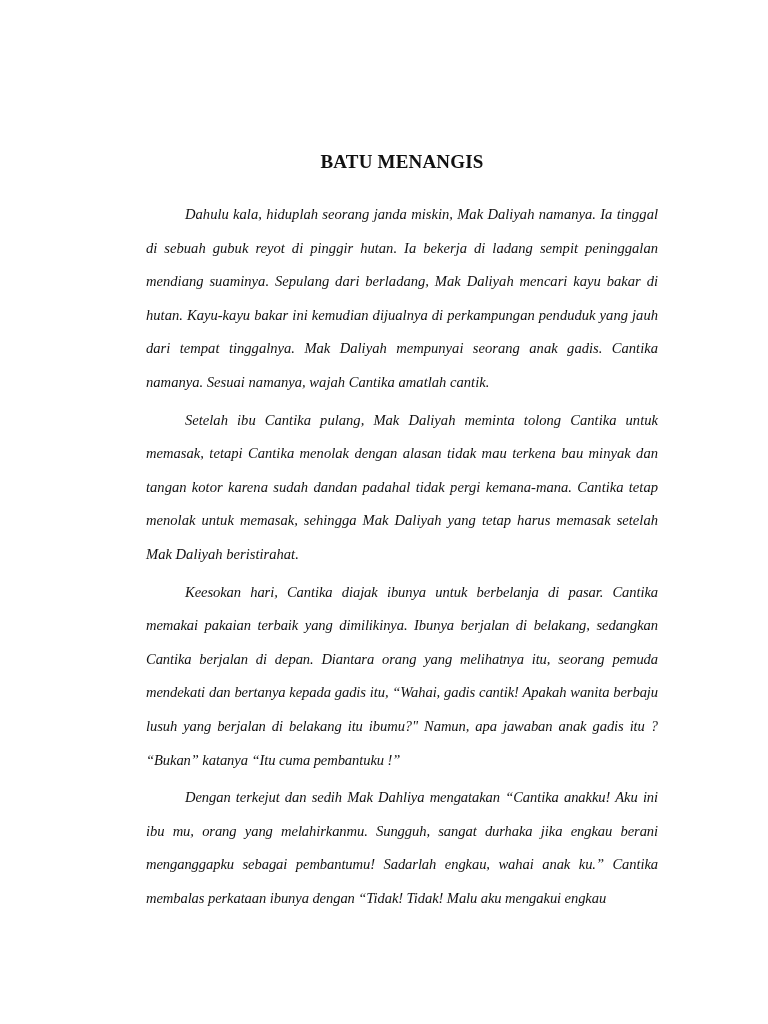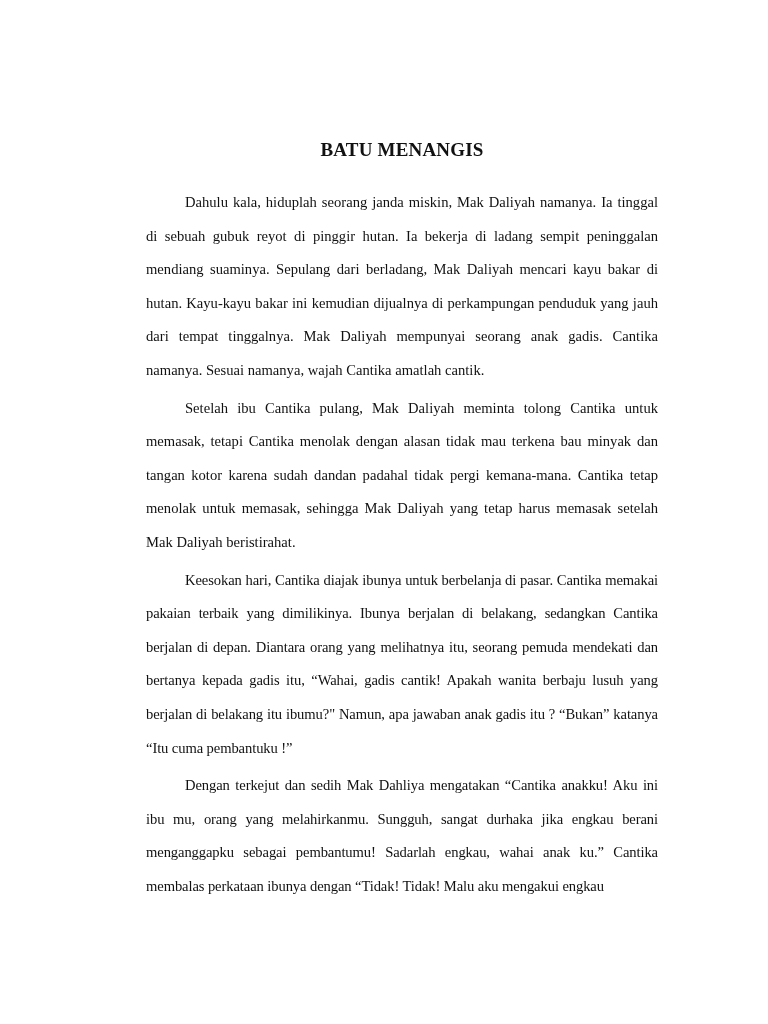"BATU MENANGIS" .title { margin: 0 0 22px 0 -> 12px 0 22px 0 }
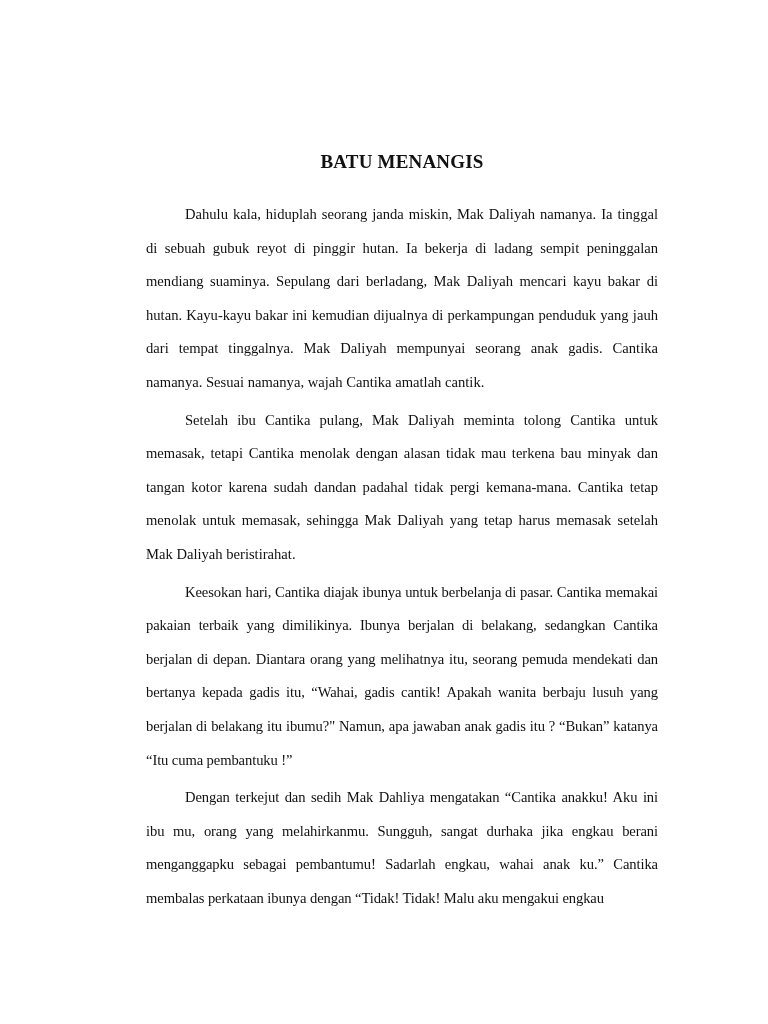"Dahulu kala, hiduplah seorang janda" .para { font-style: none -> italic }
